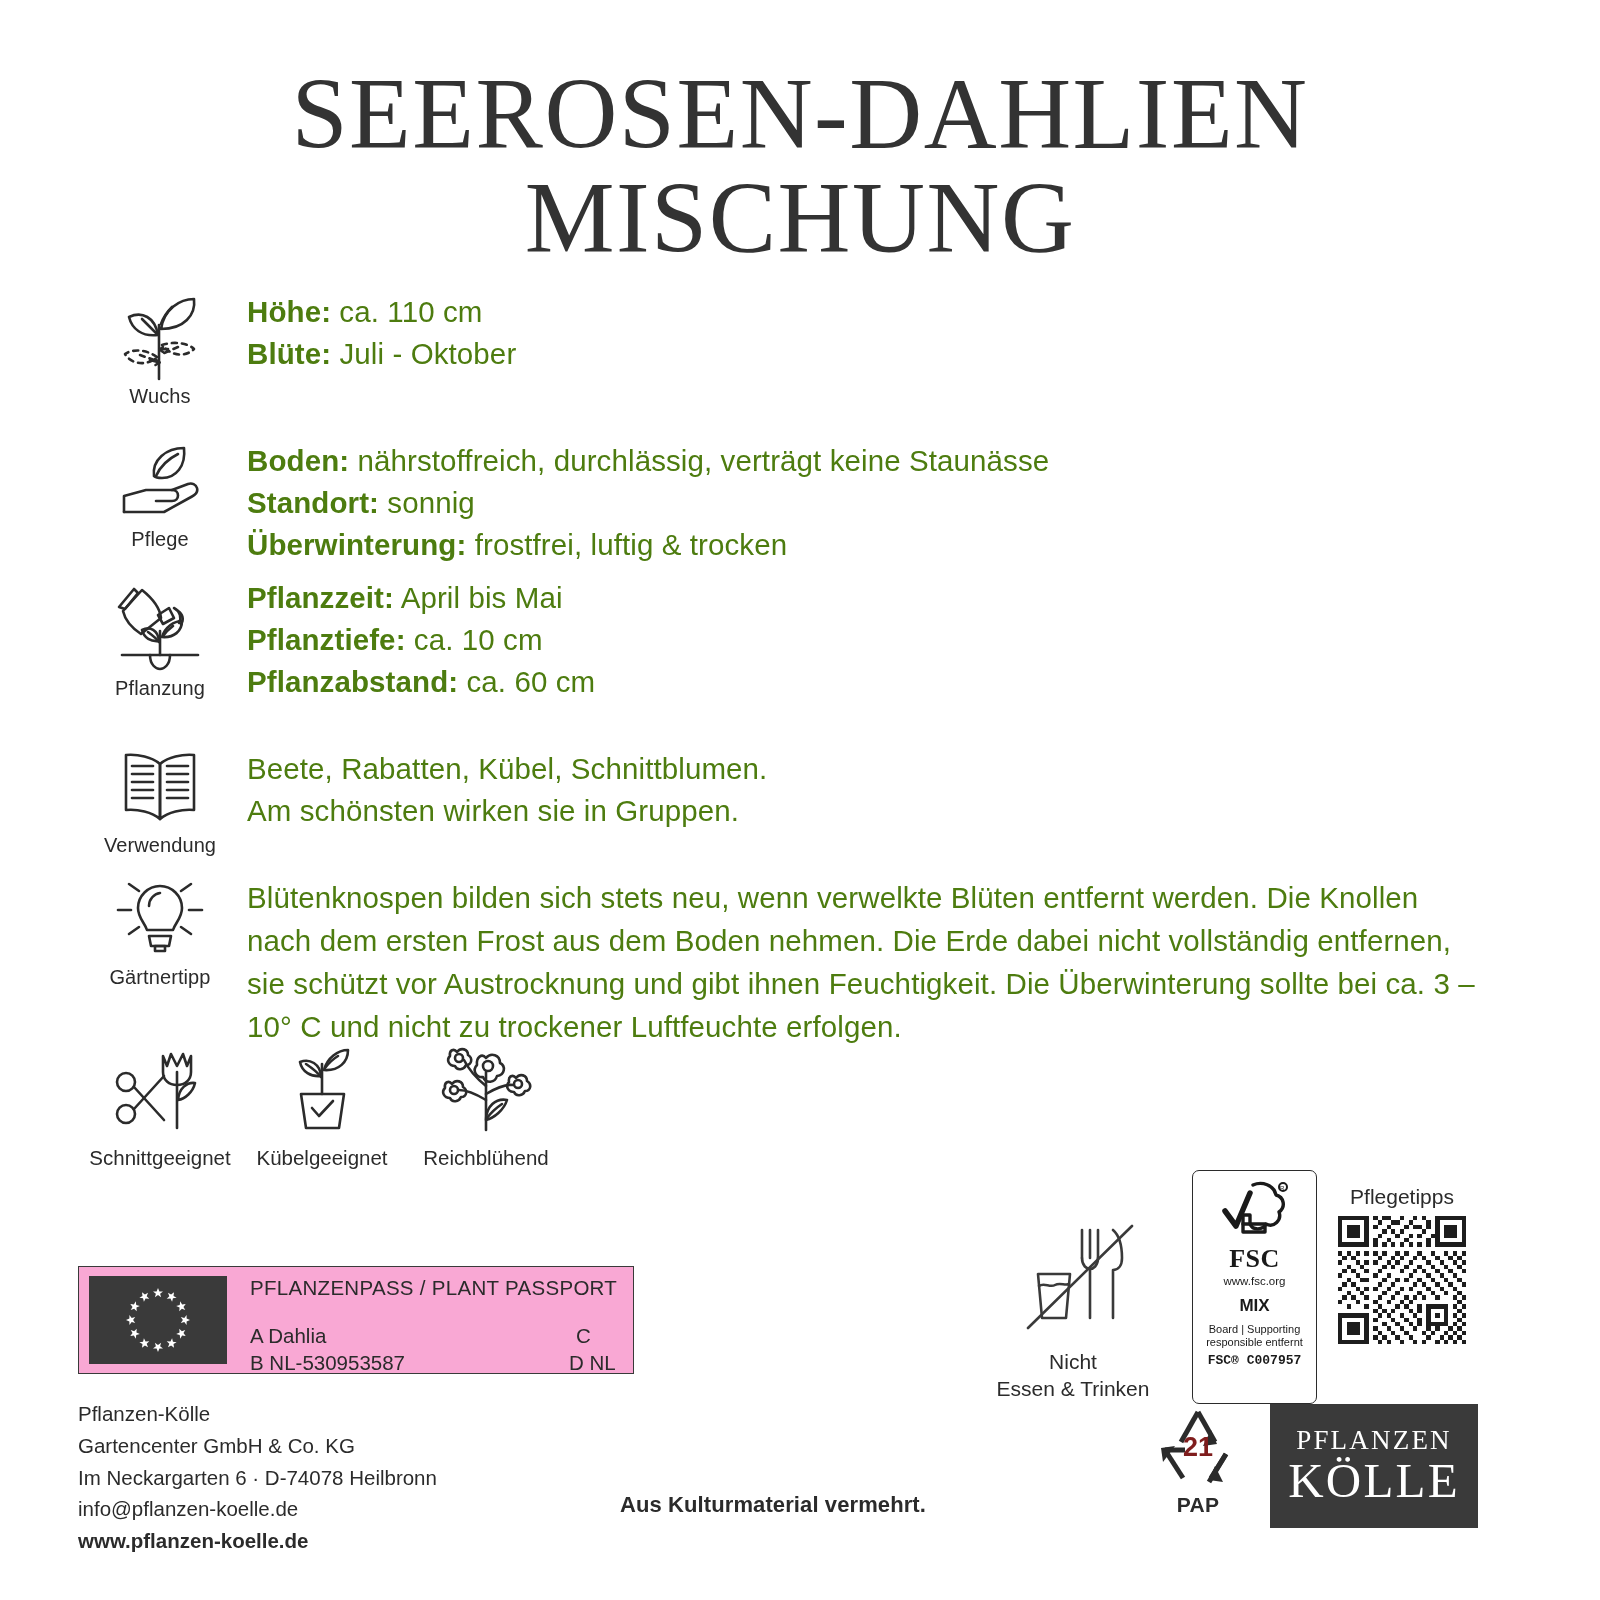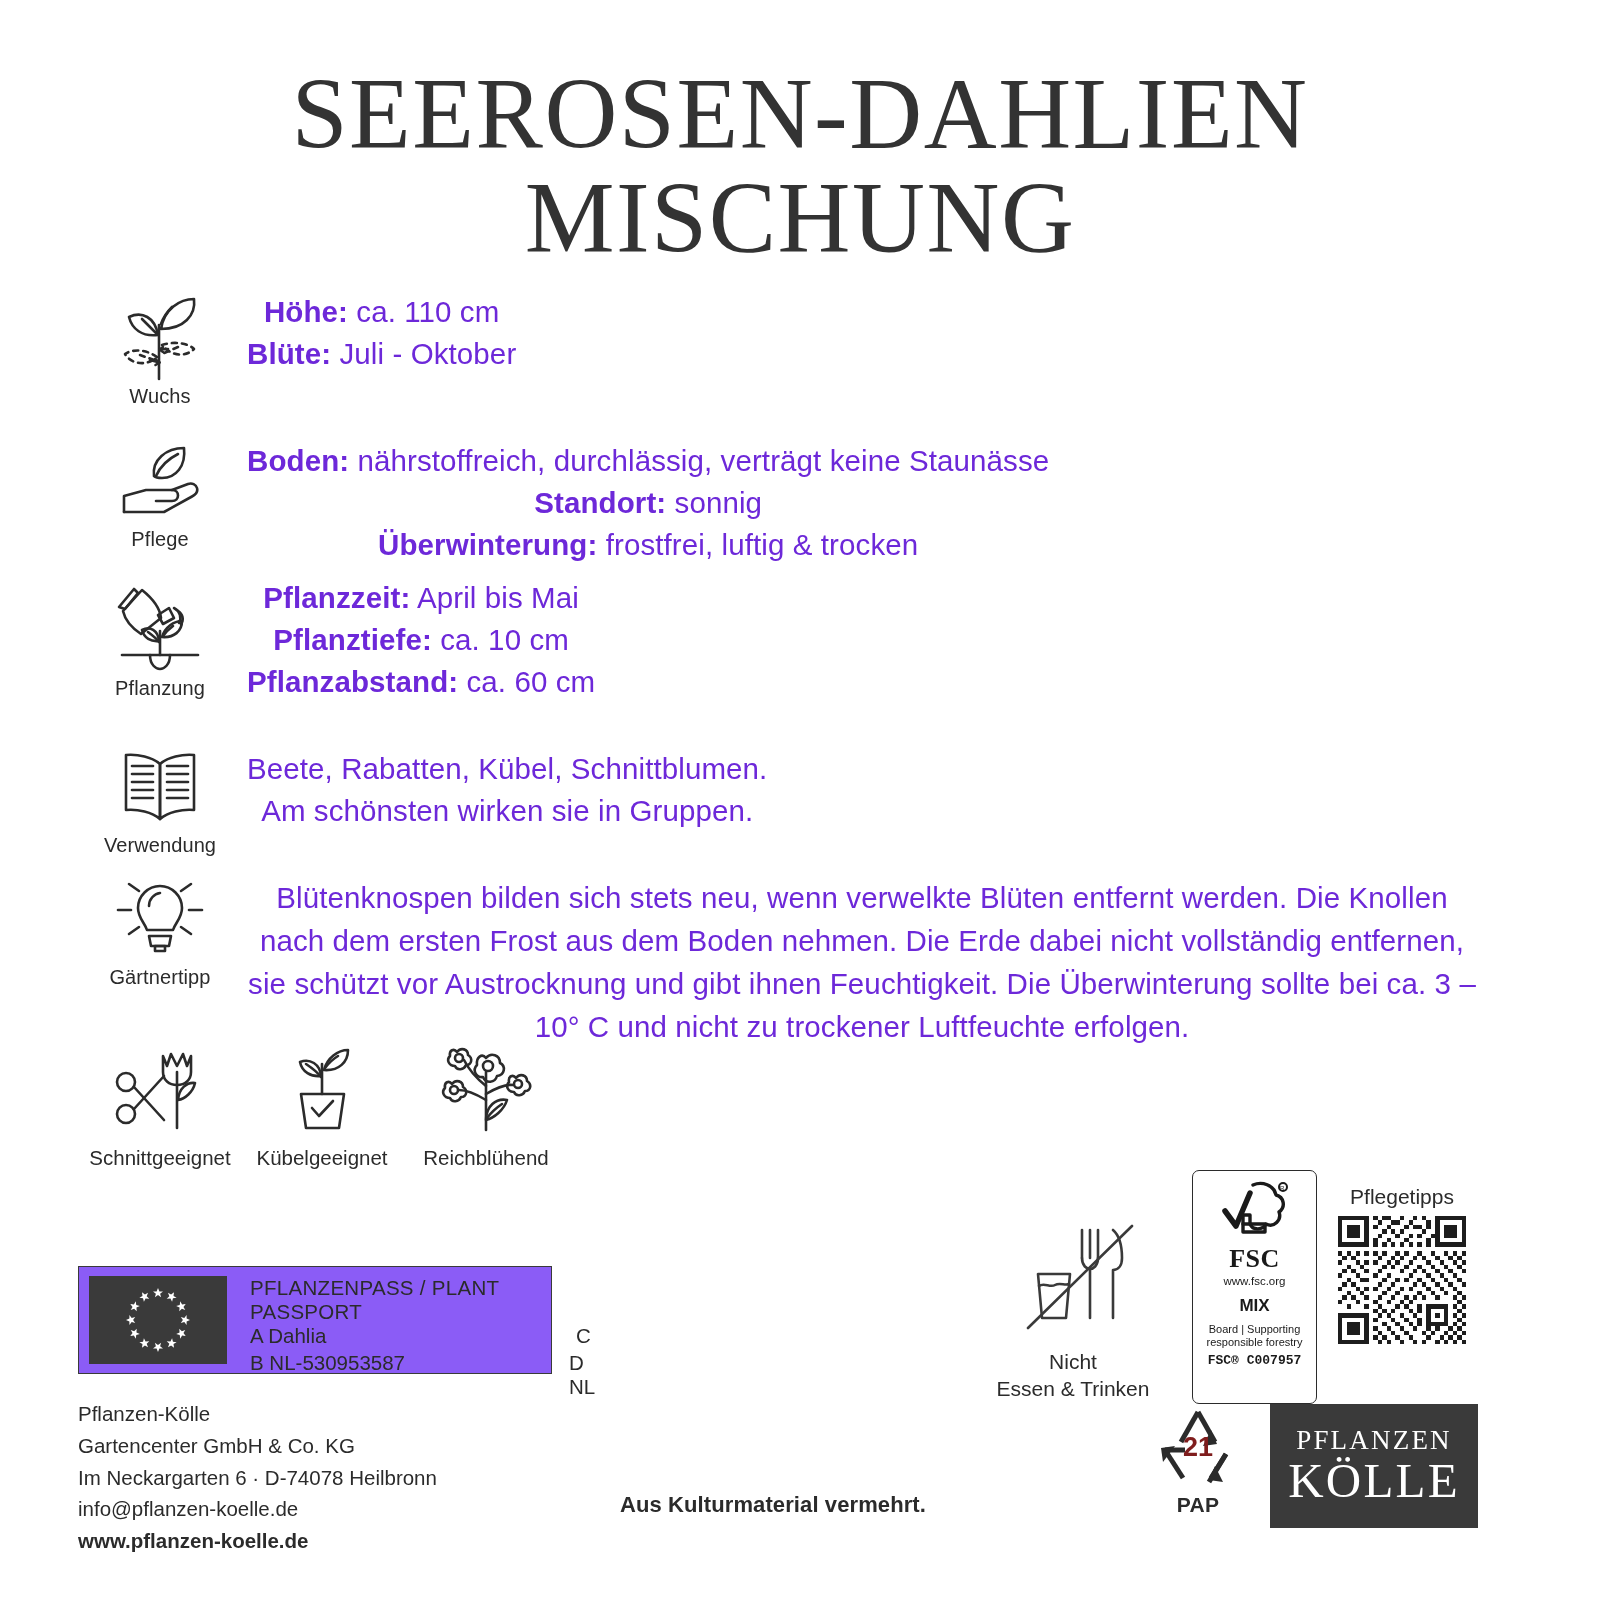"Höhe: ca. 110 cm" .text-col { color: #6d28d9 -> #4d7c0f; text-align: center -> none }
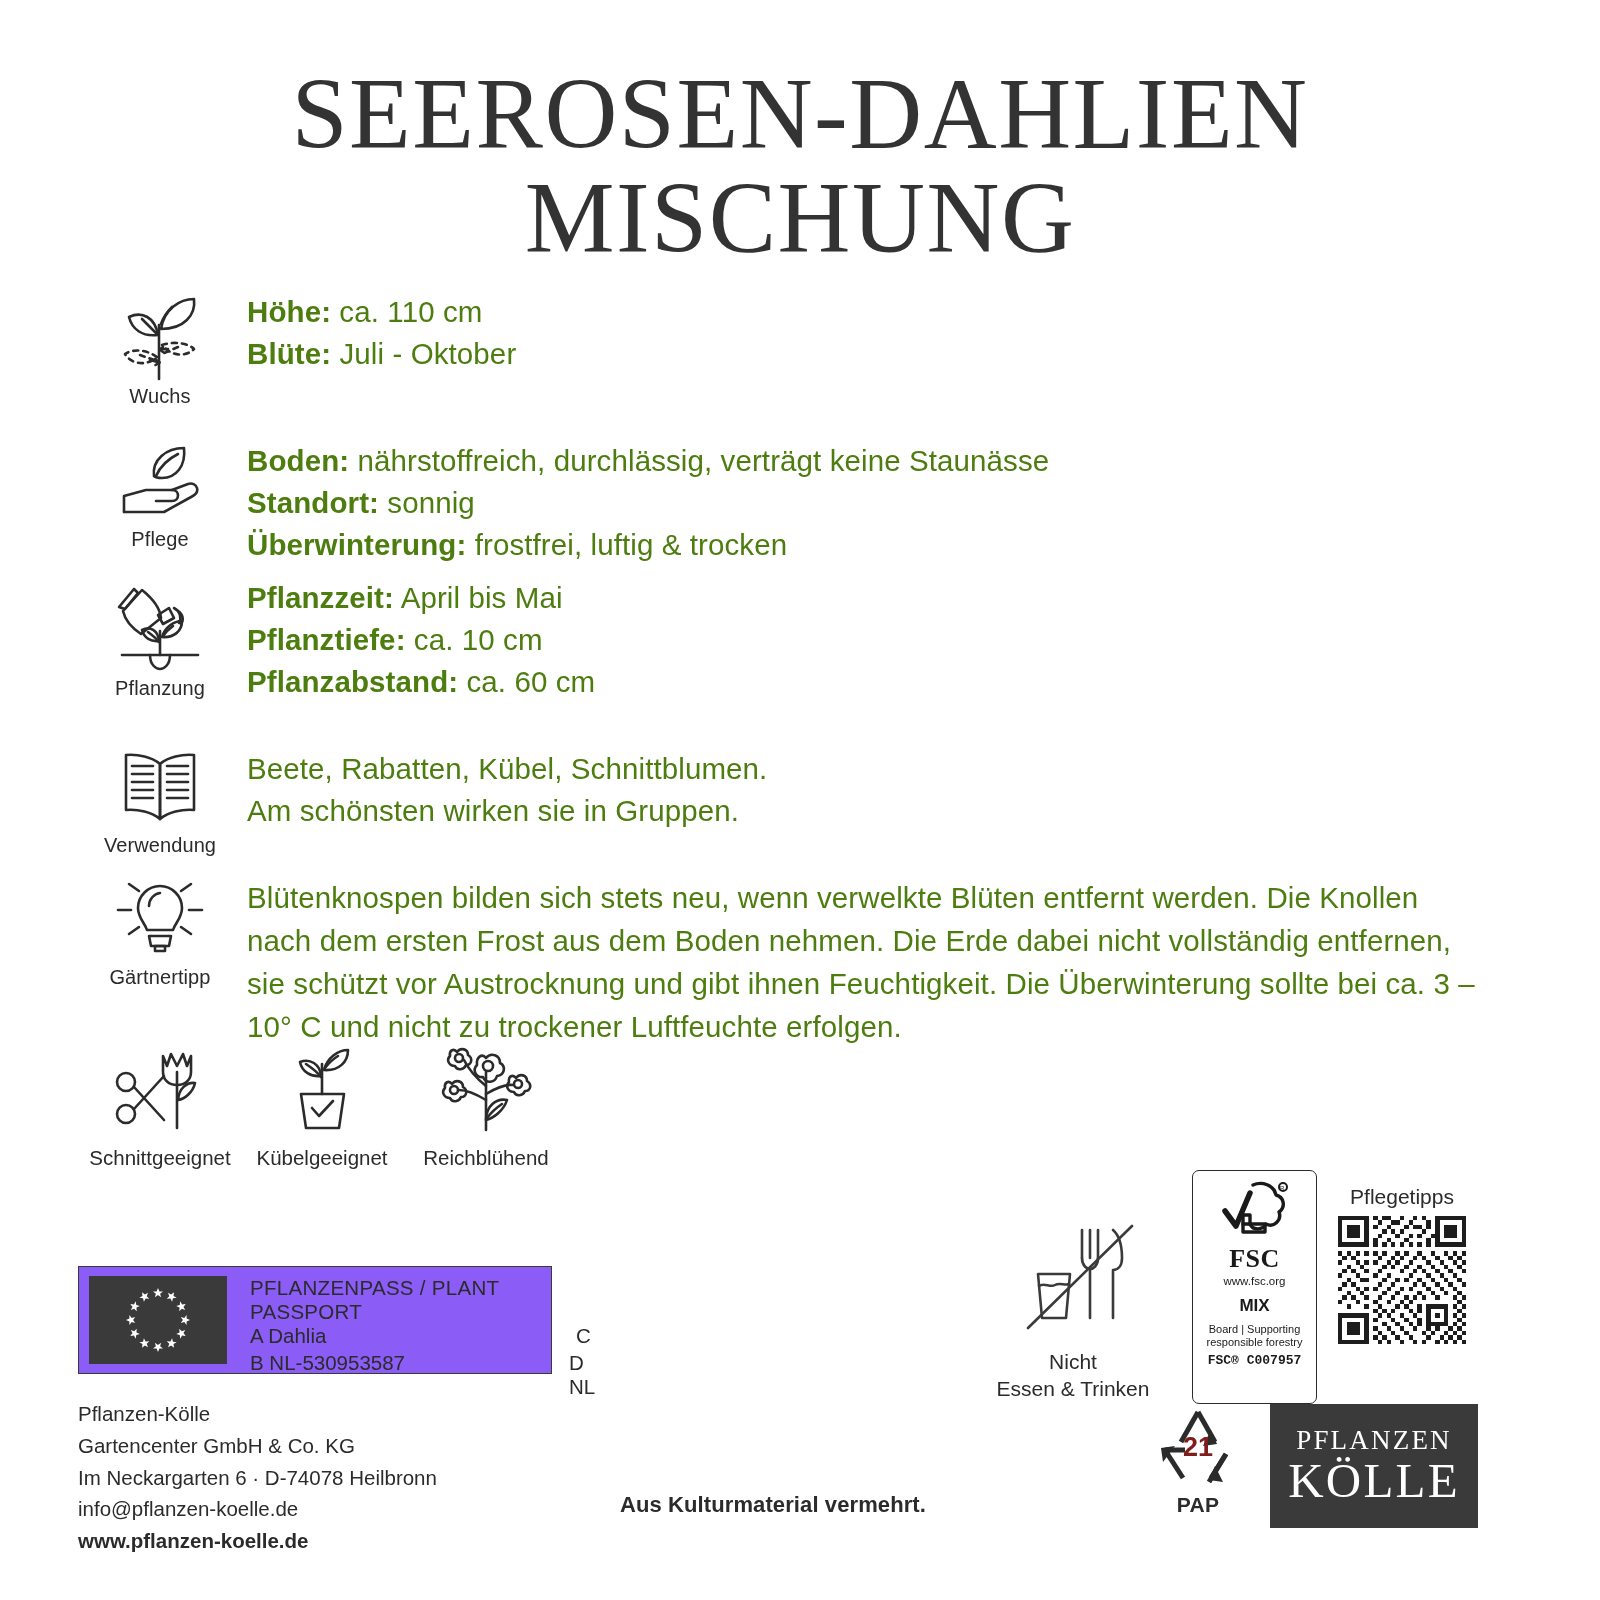"PFLANZENPASS / PLANT PASSPORT" .passport { background: #8b5cf6 -> #f9a8d4; width: 474px -> 556px }
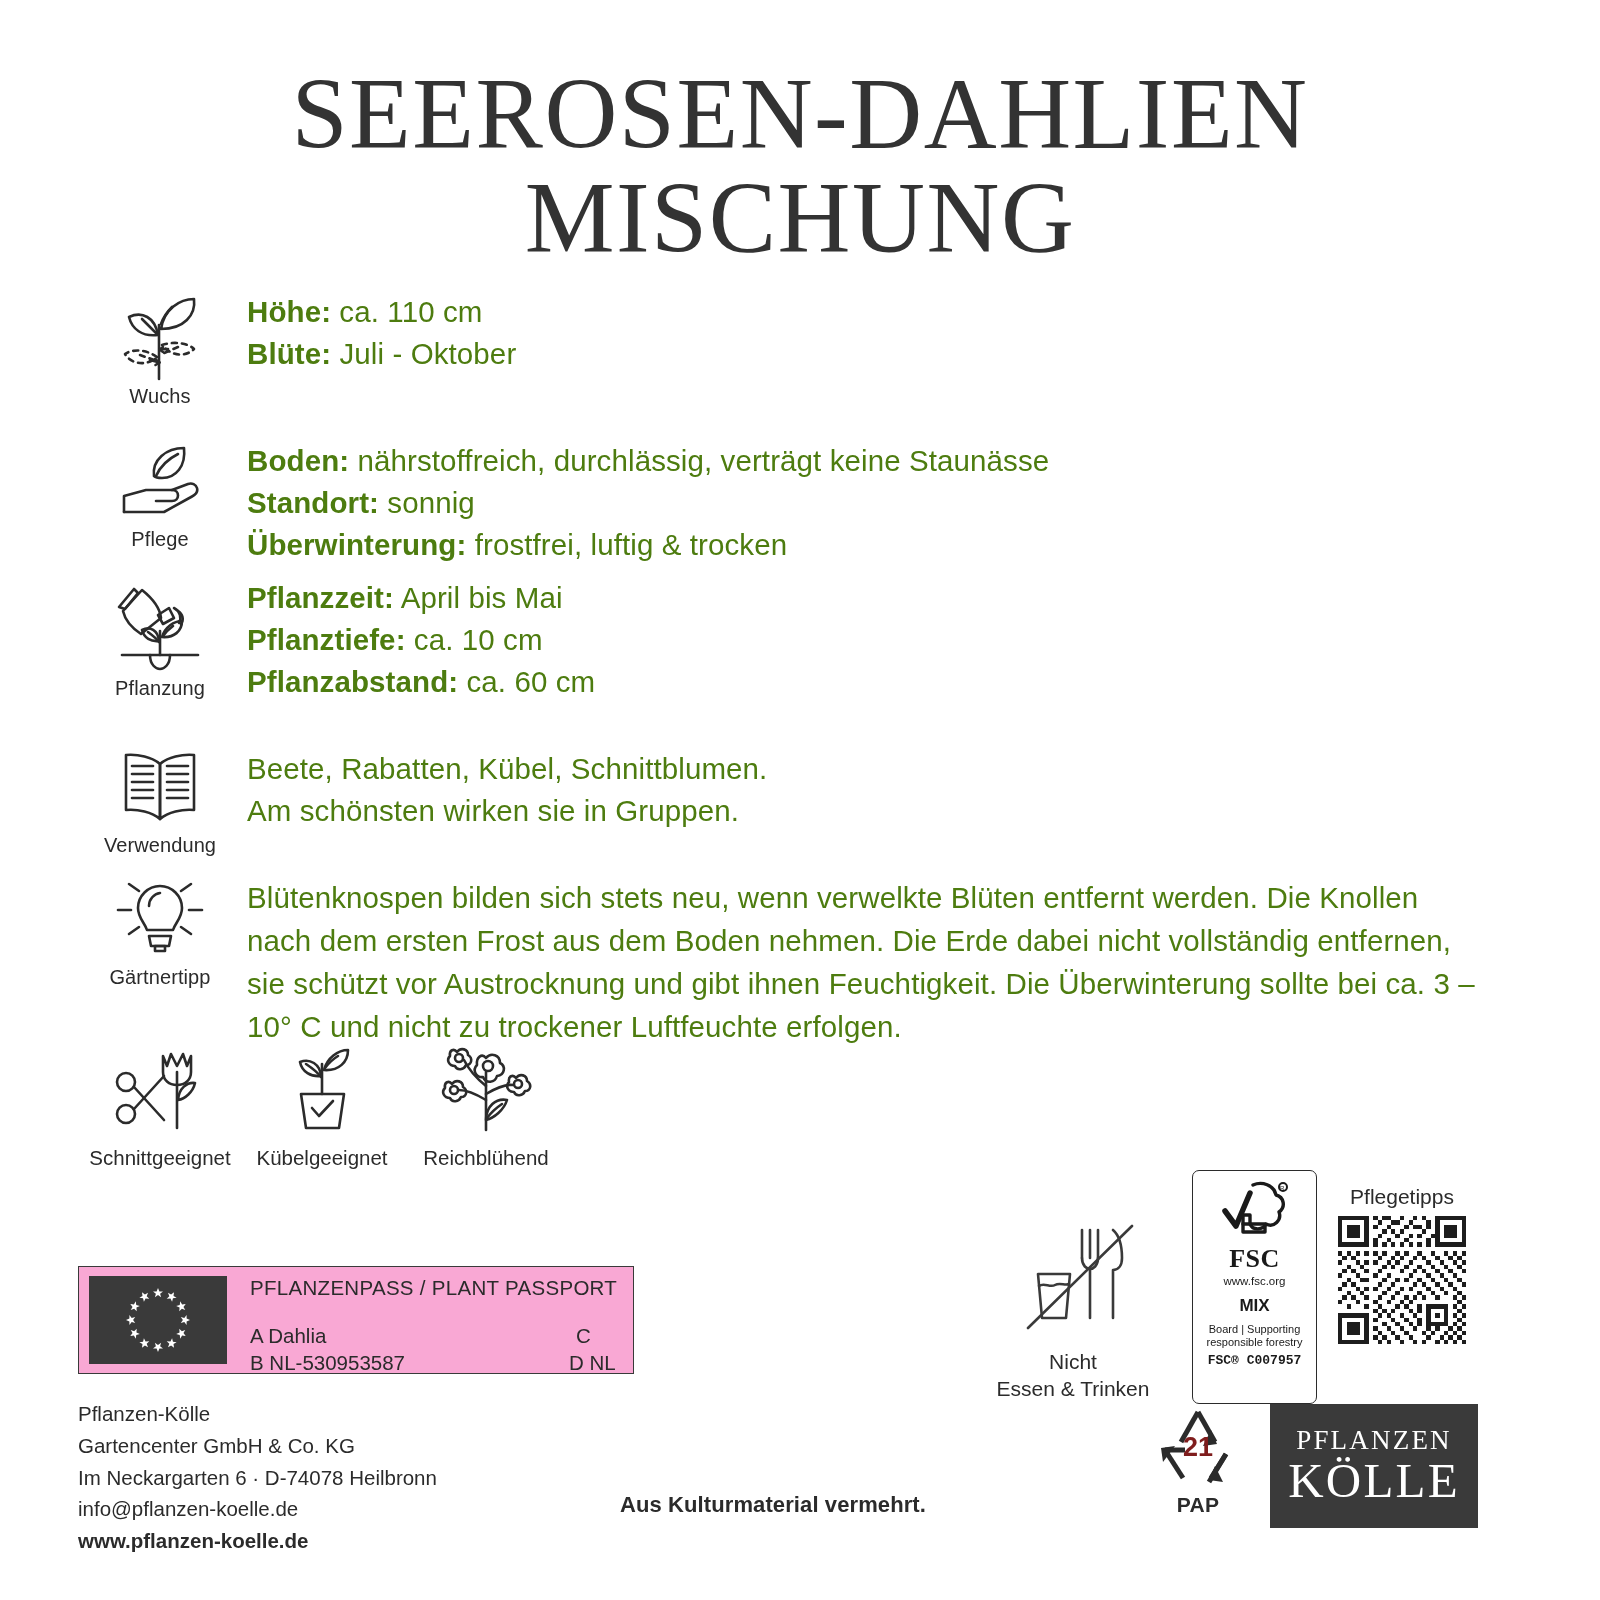"responsible forestry" span { text: forestry -> entfernt }
